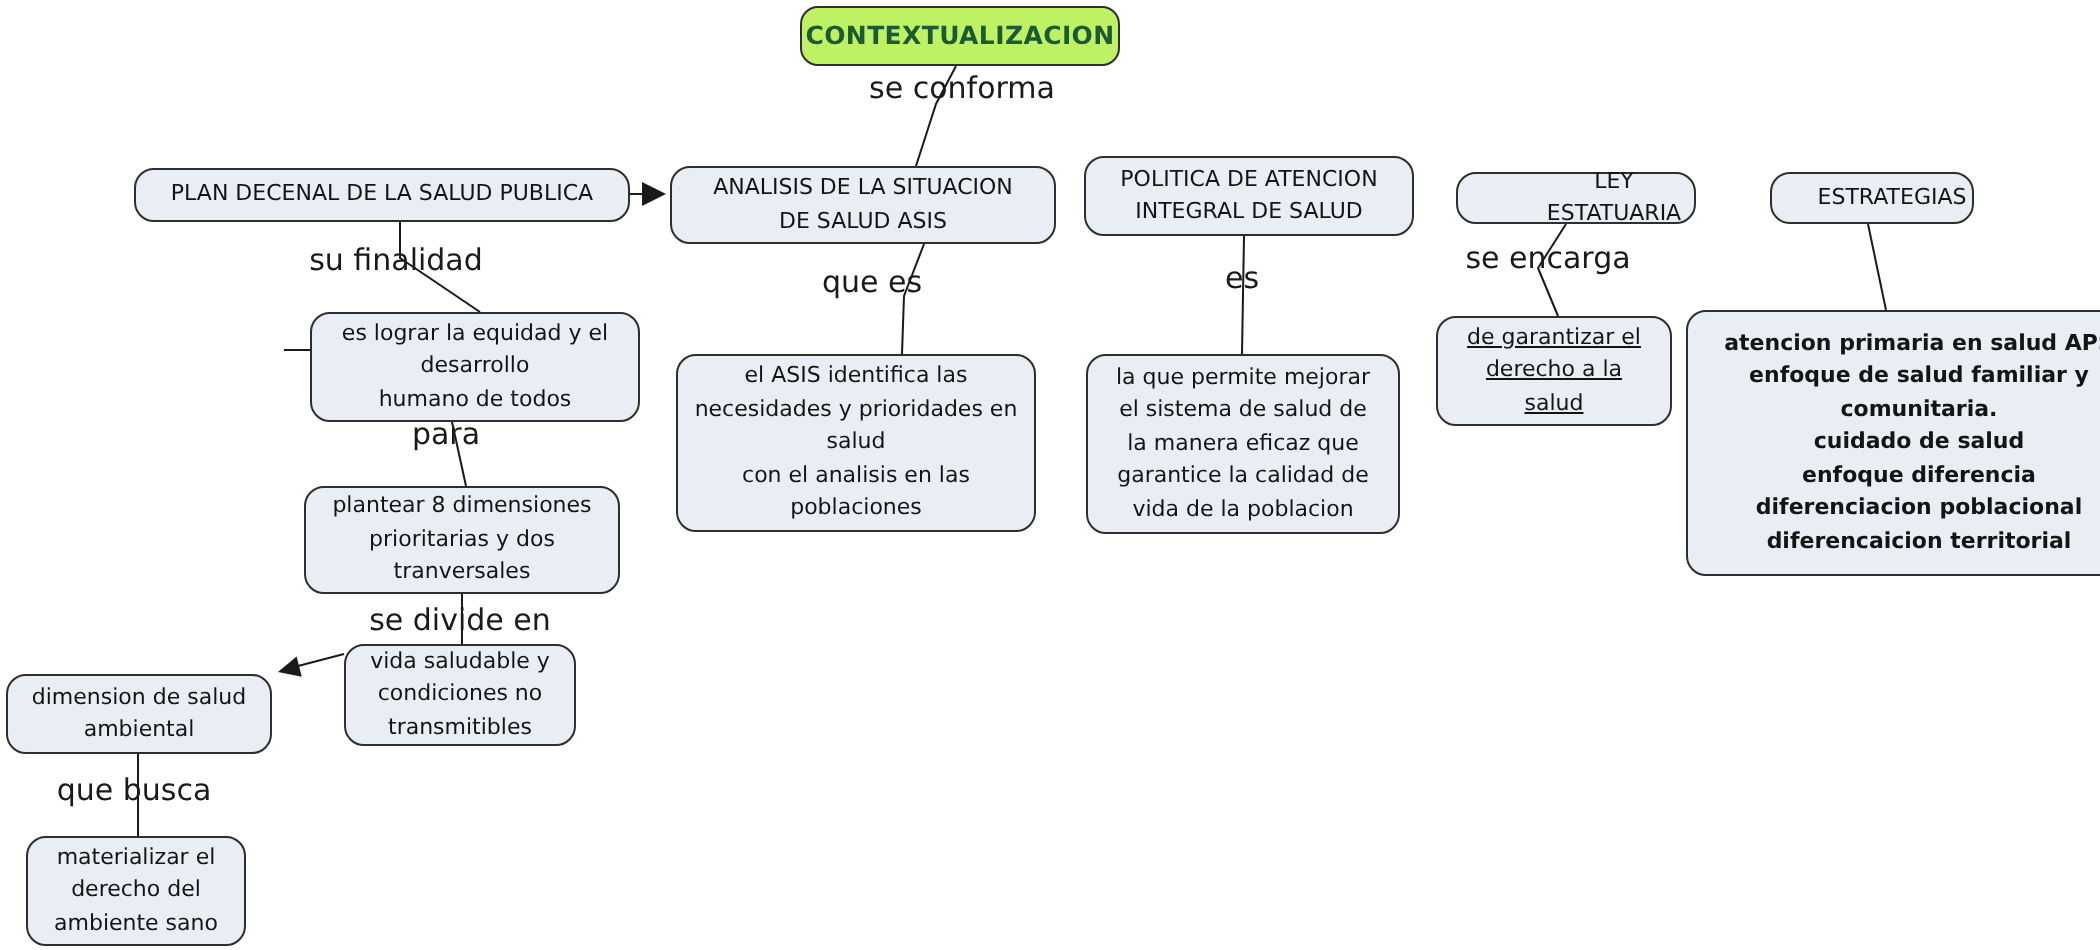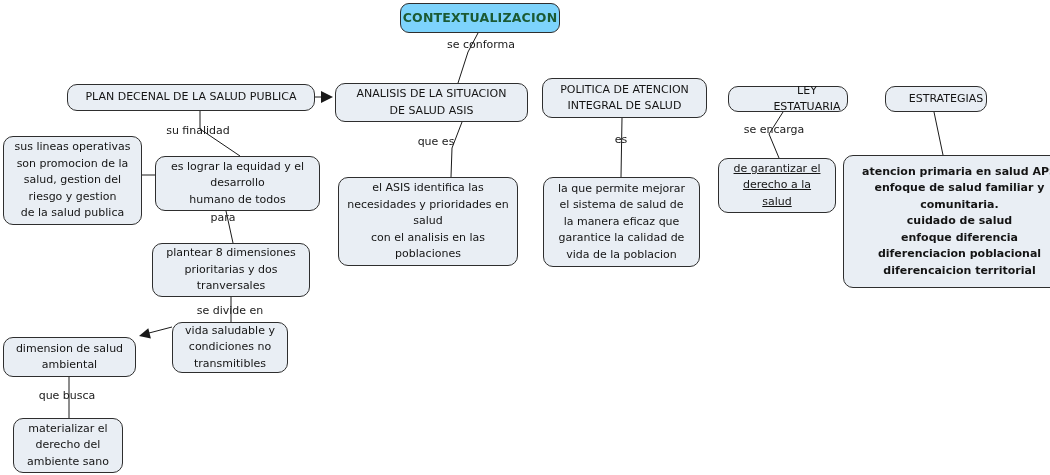"CONTEXTUALIZACION" .node.title { background: #7dd3fc -> #bef264 }
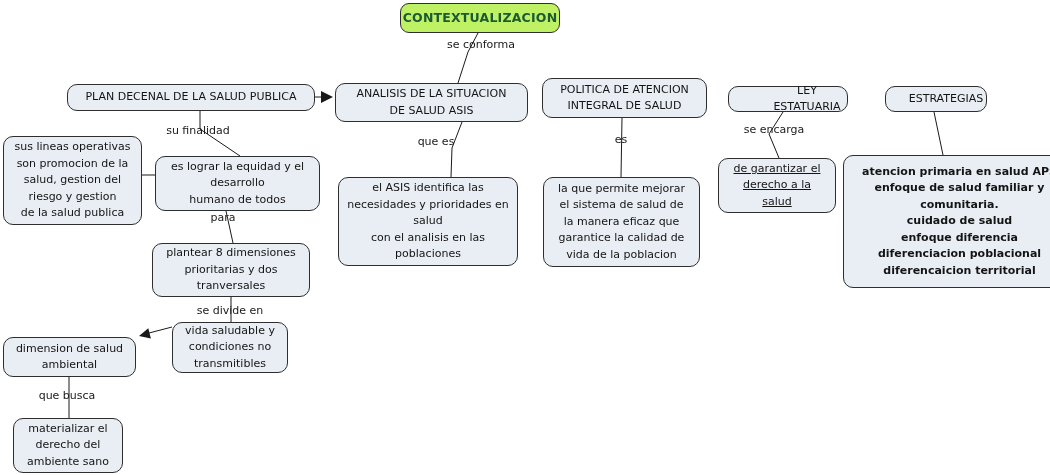"se conforma" .edge-label { font-size: 11px -> 15px }
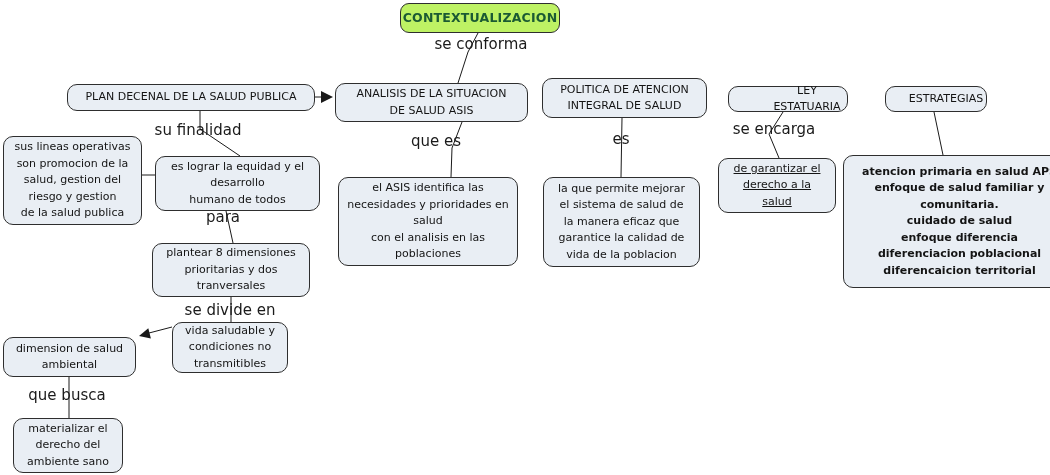"sus lineas operativas" div.node { html: <div>sus lineas operativas son promocion de la salud, gestion del riesgo y gestion de la salud publica</div> -> none }
